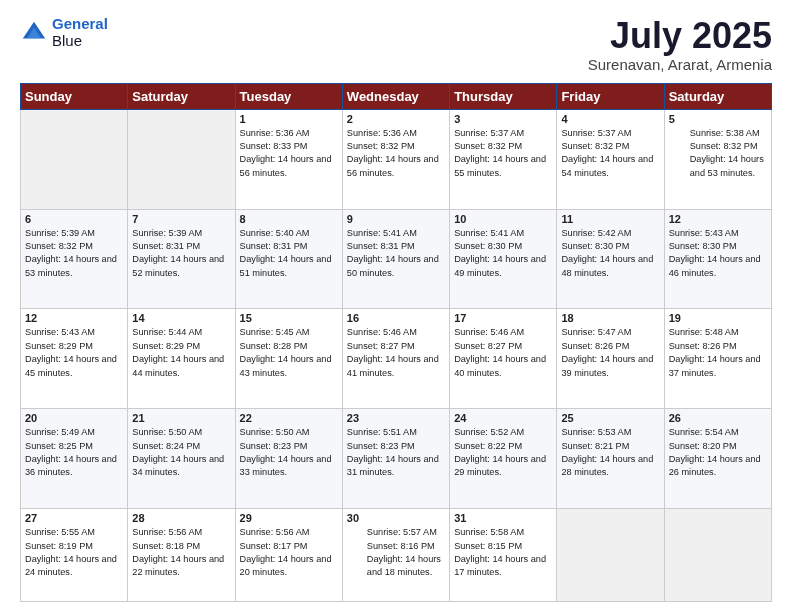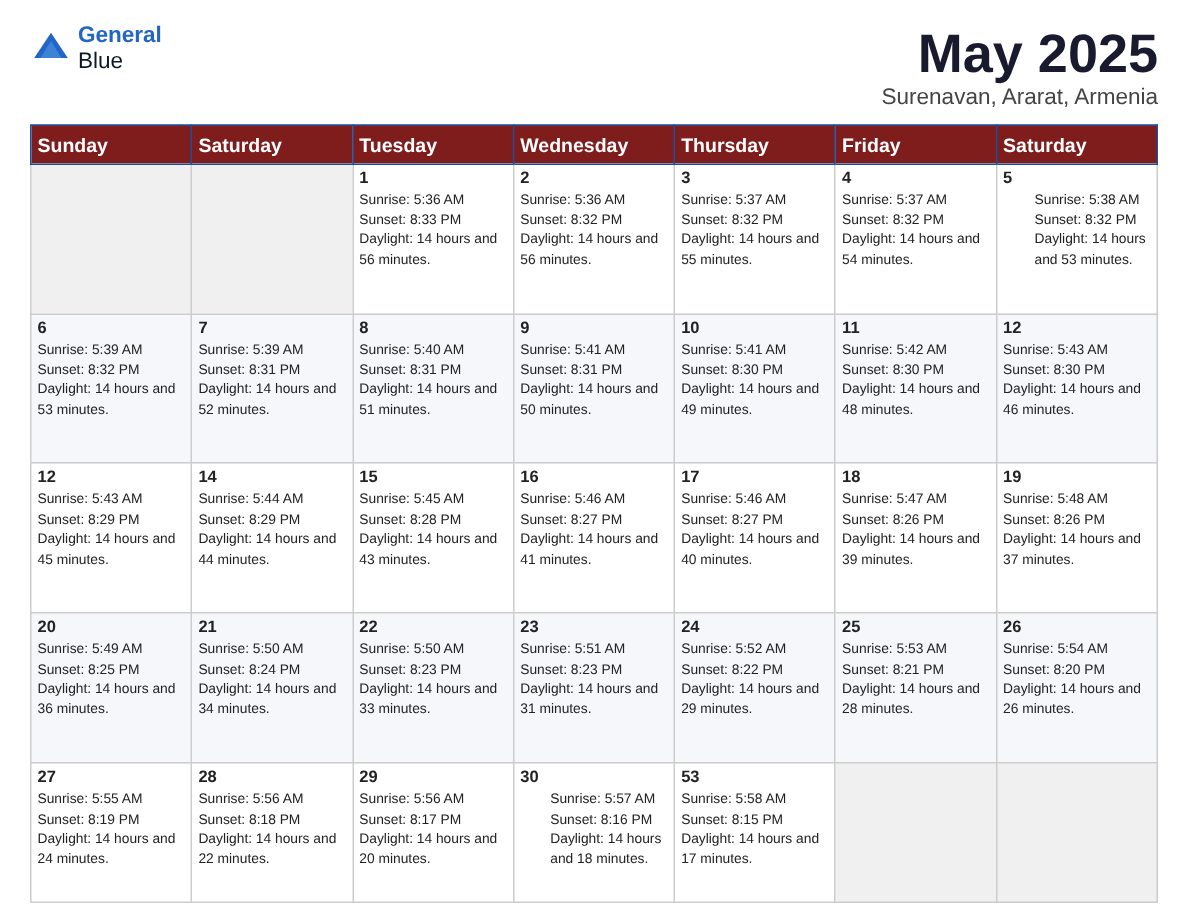"May 2025" div.main-title { text: May -> July }
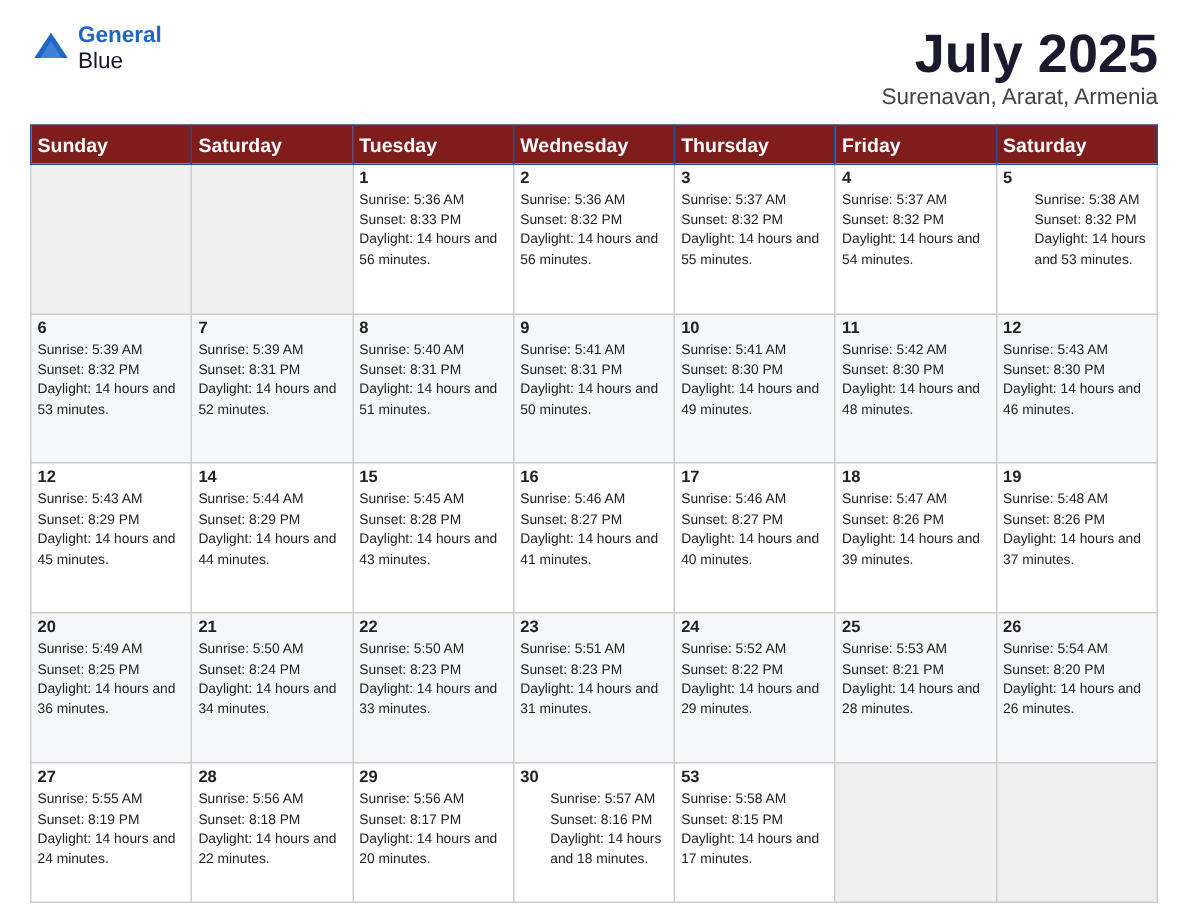"53" span.day-num { text: 53 -> 31 }
